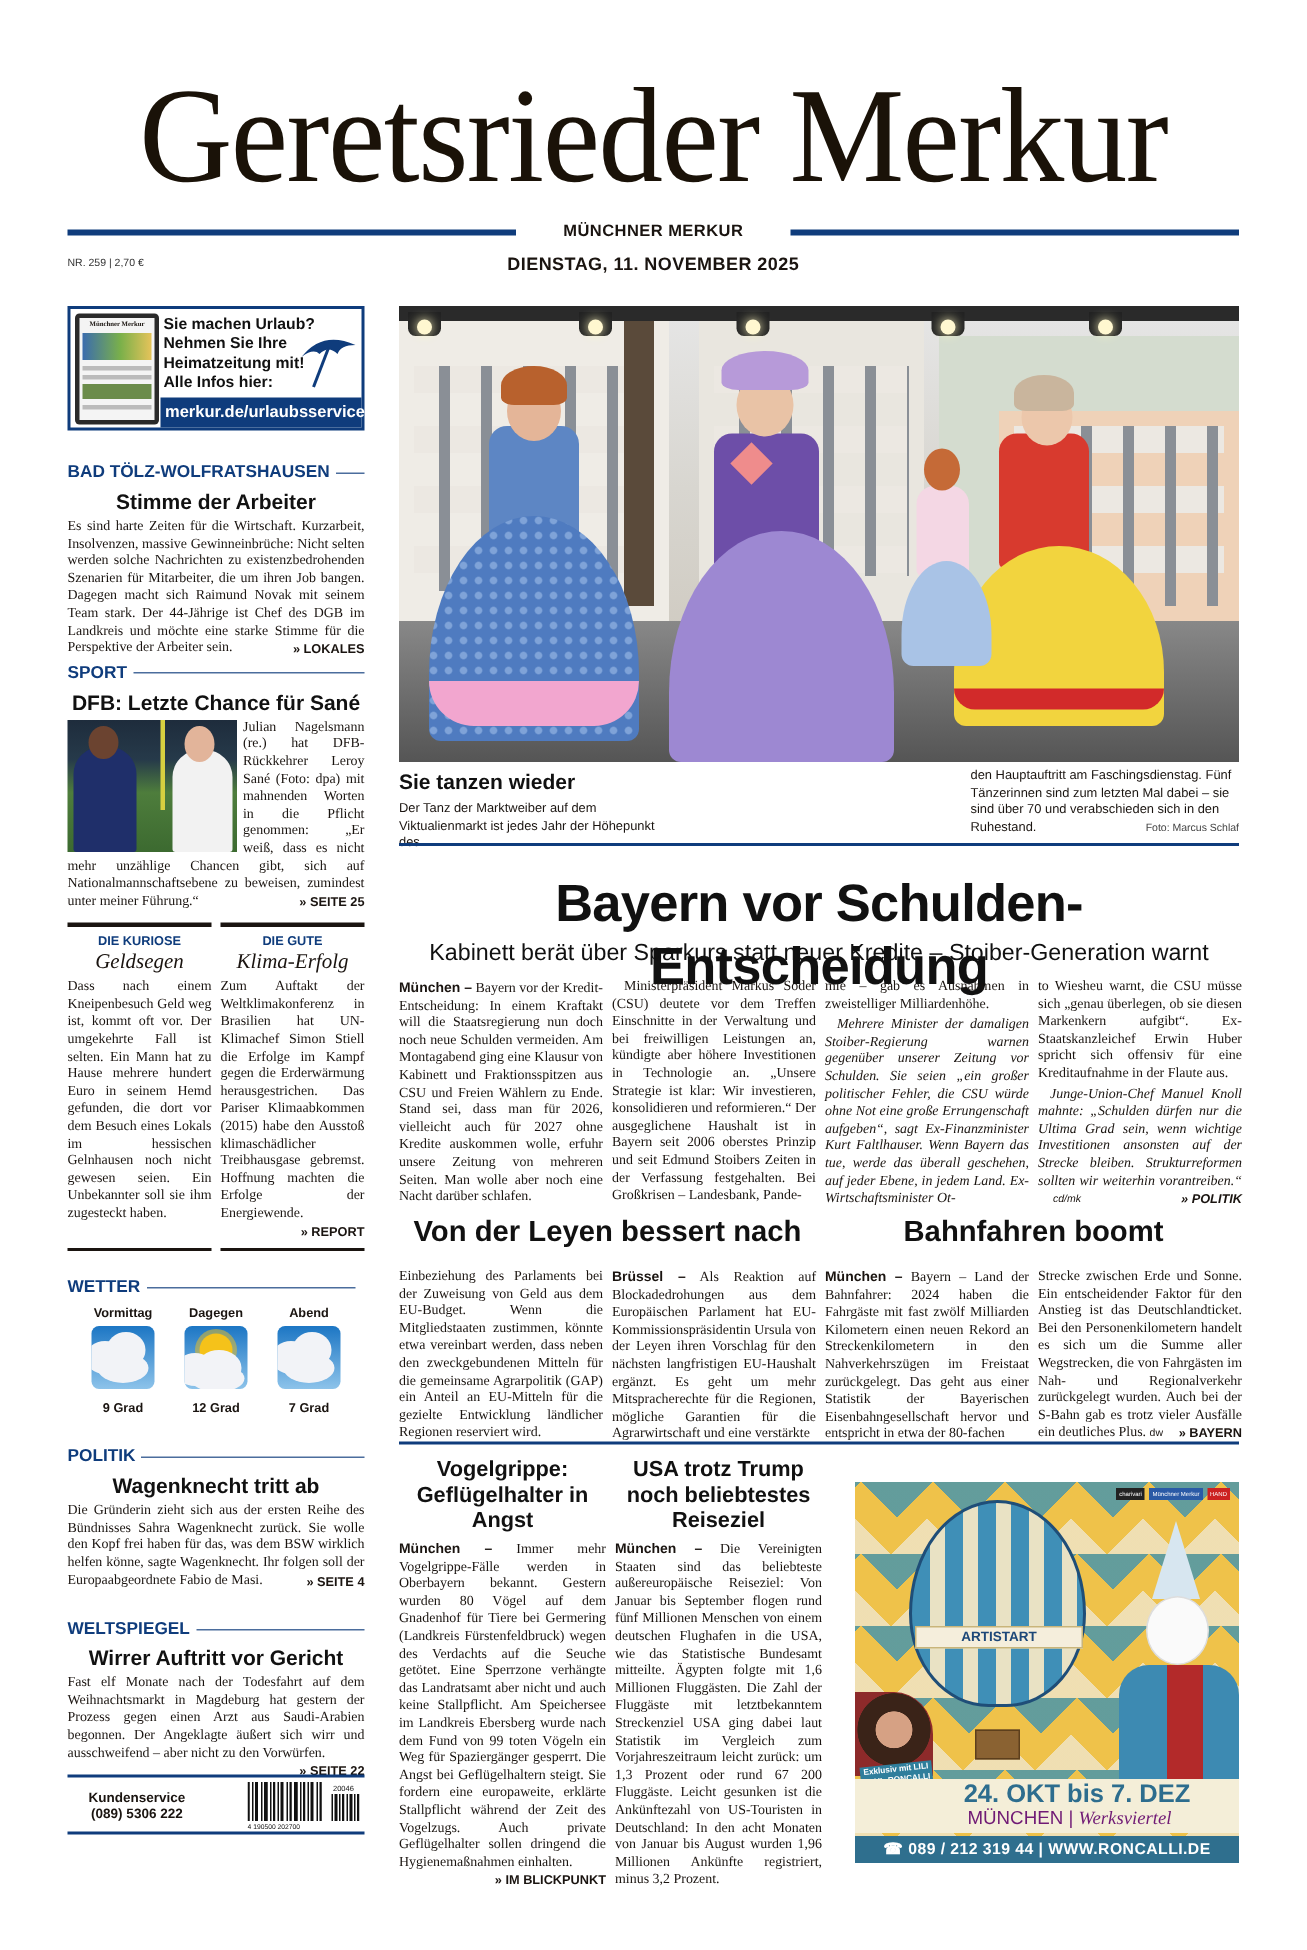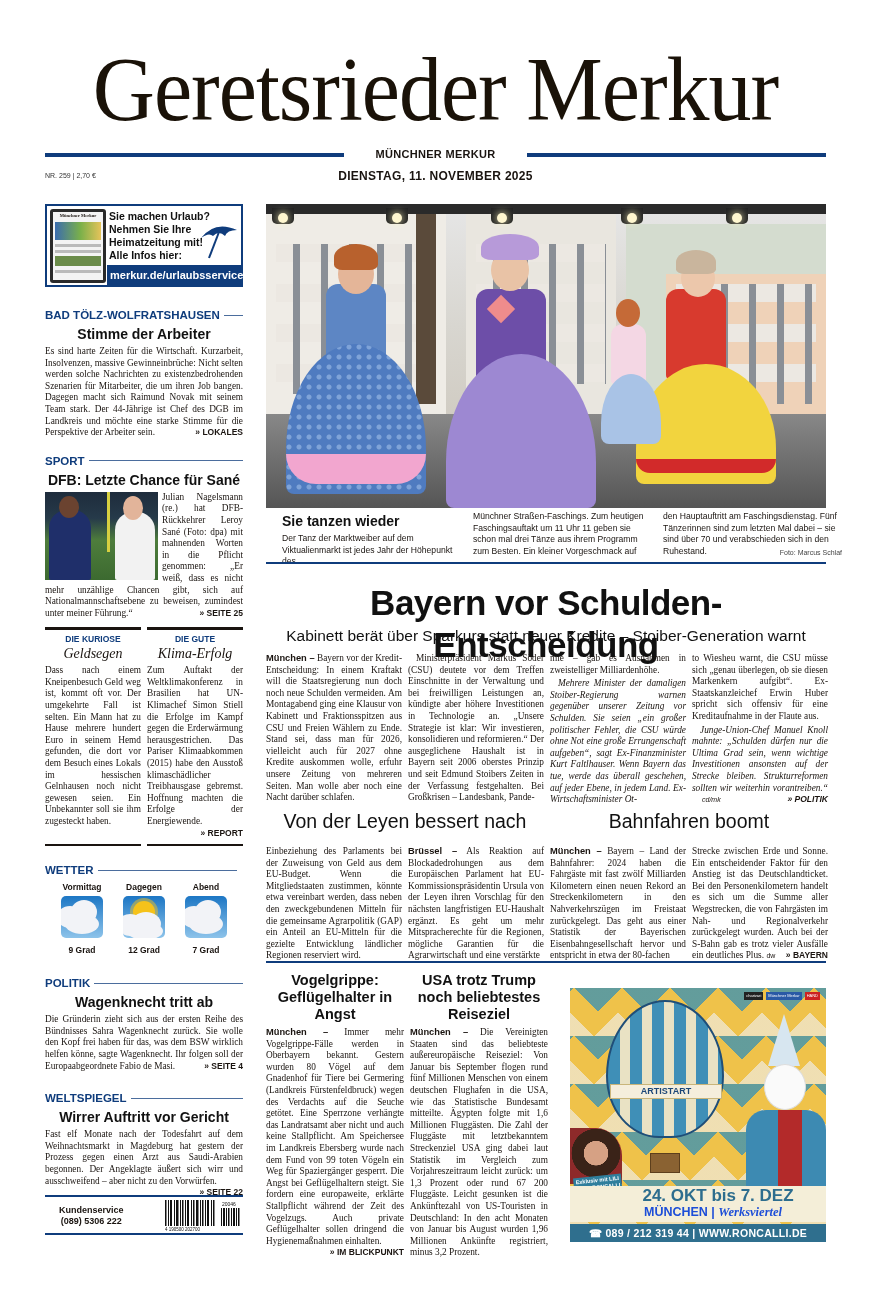"SPORT" div { margin-top: 16px -> 4px }
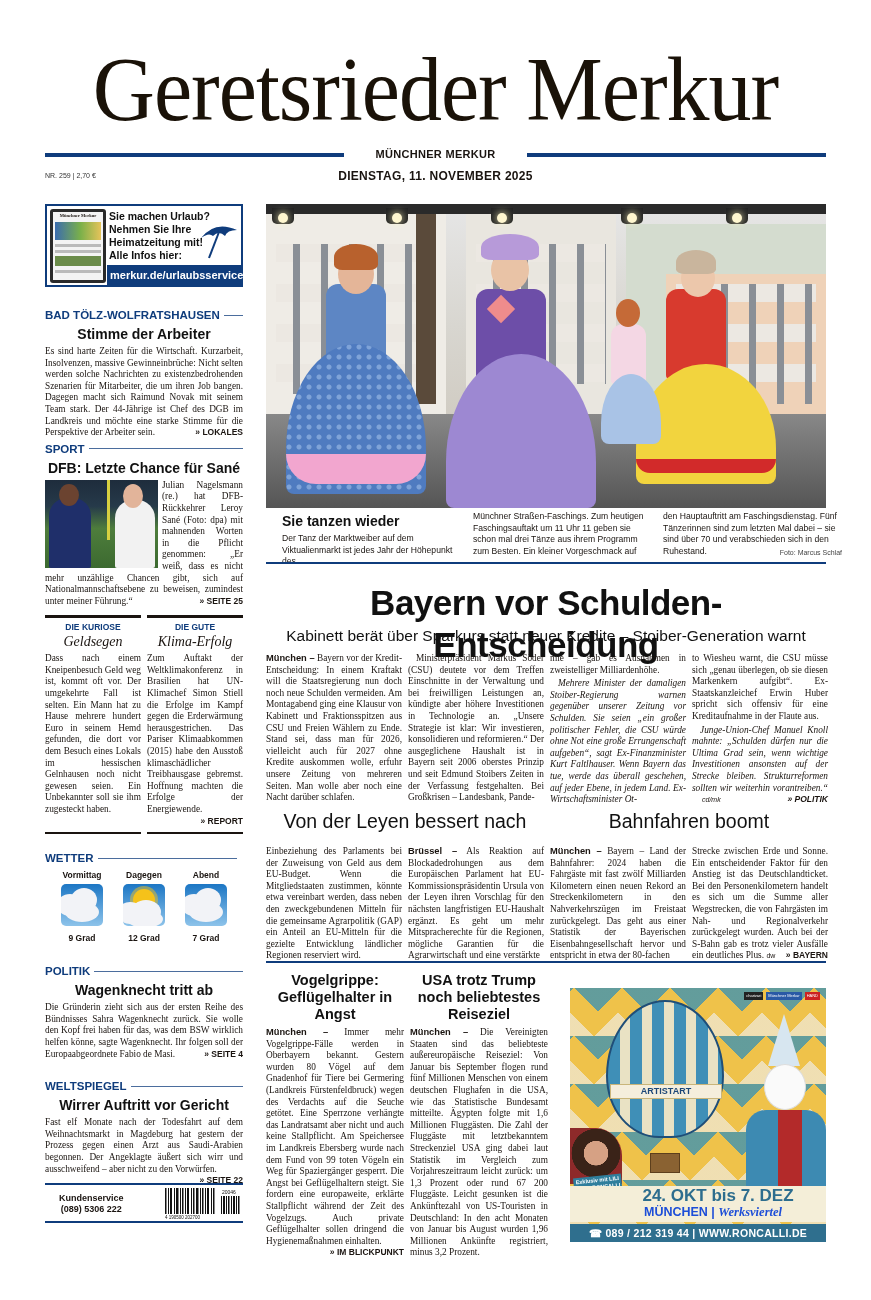"Sie tanzen wieder" .caption-row { margin-left: 16px -> none }
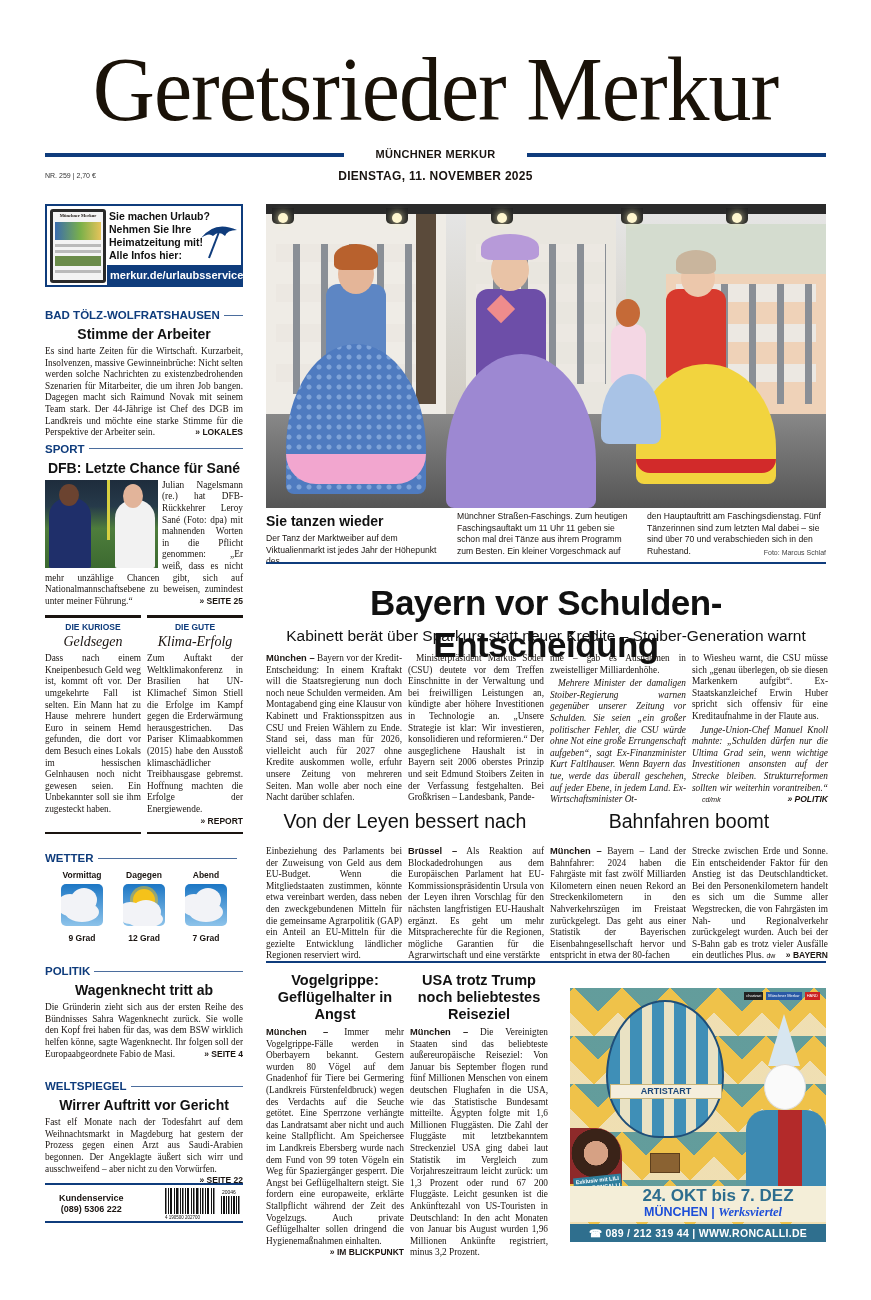"Münchner Straßen-Faschings. Zum heutigen" div.caption-col { html: <div>Münchner Straßen-Faschings. Zum heutigen Faschingsauftakt um 11 Uhr 11 geben sie schon mal drei Tänze aus ihrem Programm zum Besten. Ein kleiner Vorgeschmack auf</div> -> none }
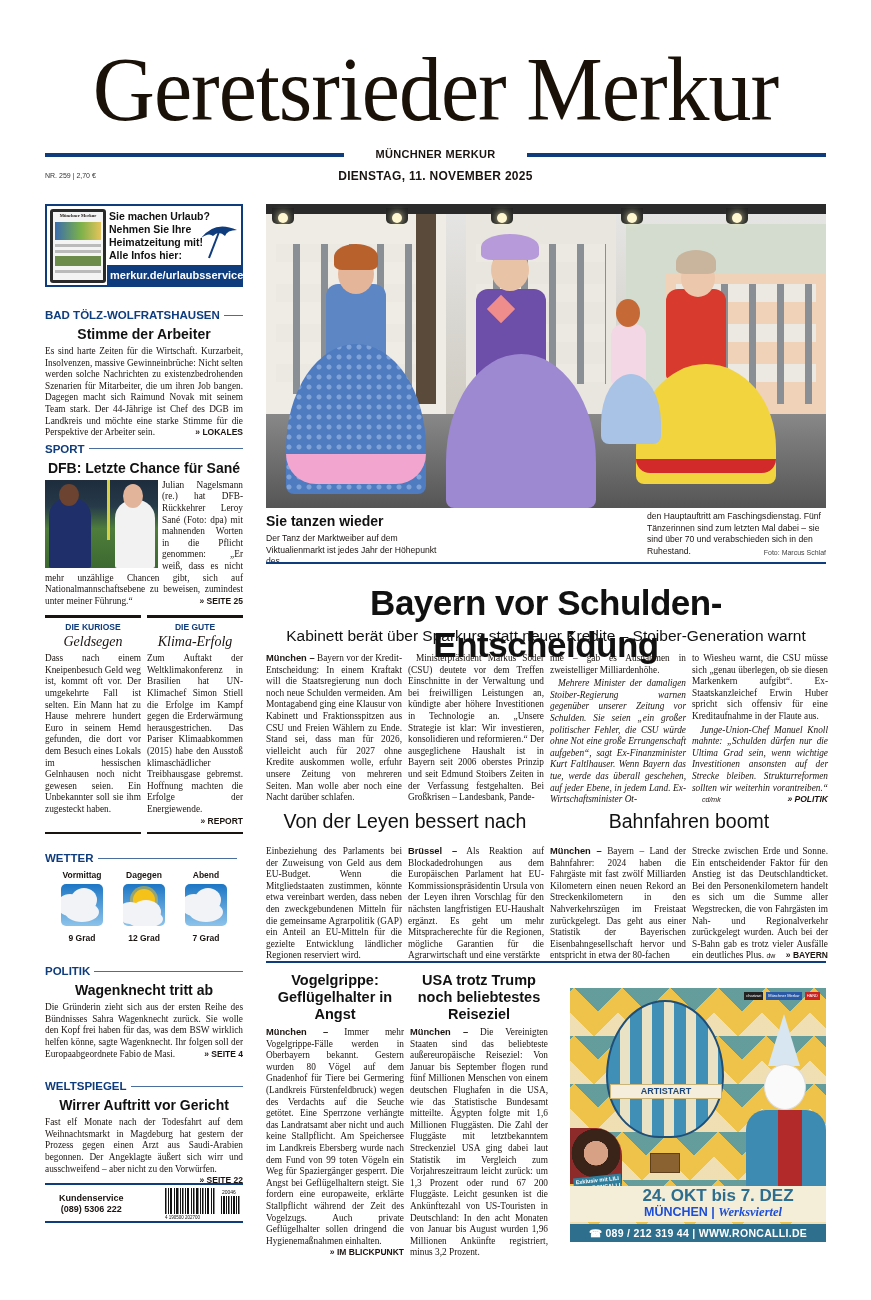"Von der Leyen bessert nach" .pair-head { font-weight: normal -> bold }
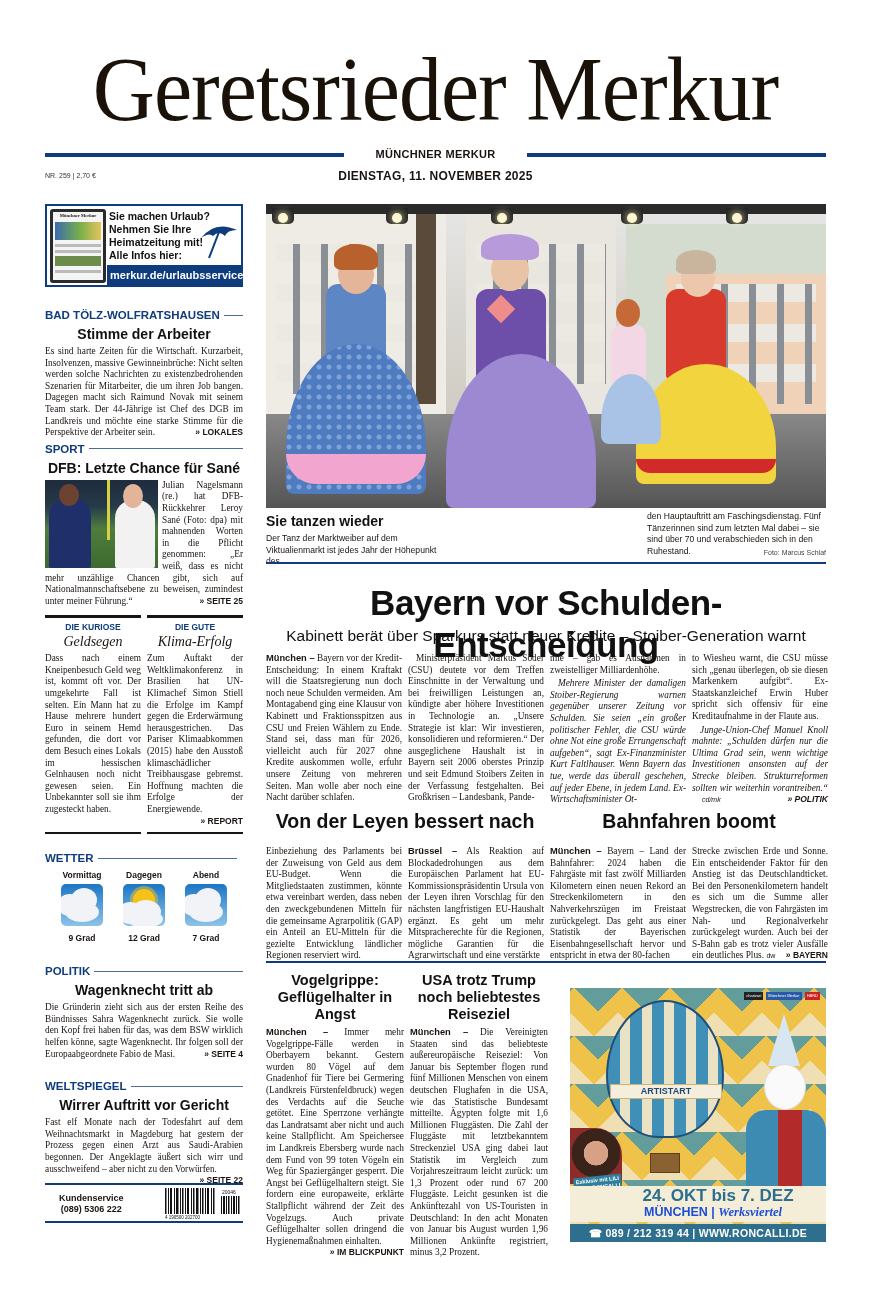"MÜNCHEN | Werksviertel" .ad-dates .d2 { color: #1d4ed8 -> #701a75; font-weight: bold -> normal }
